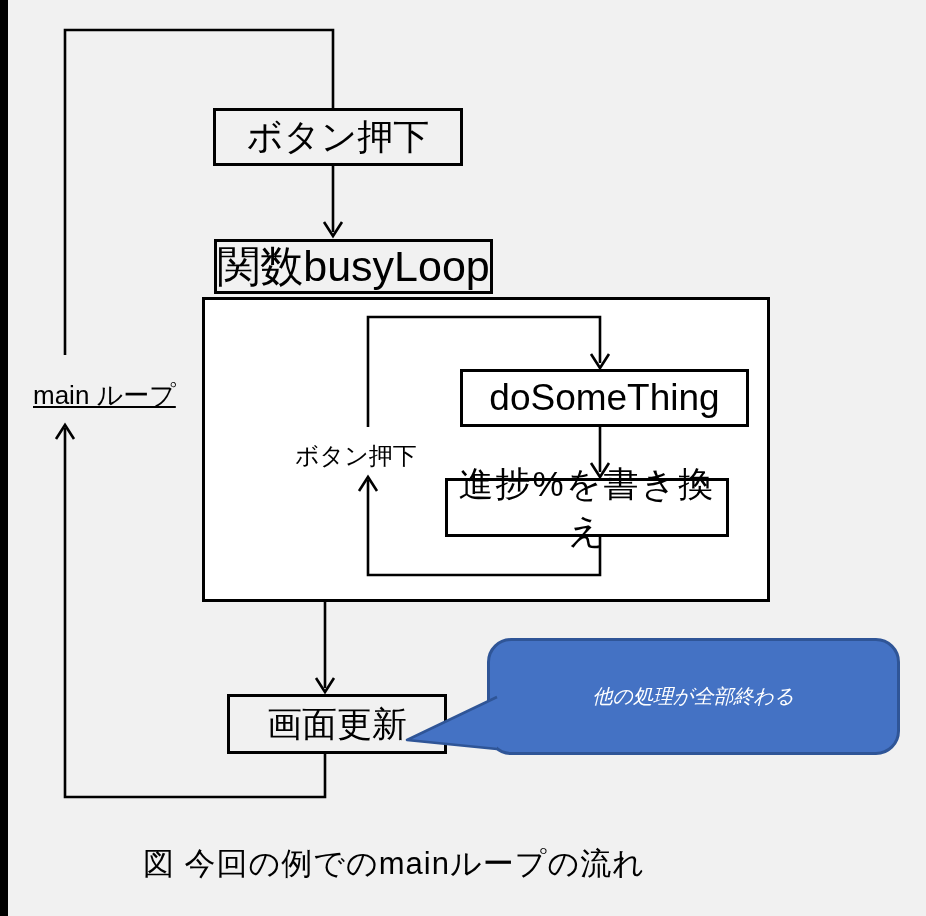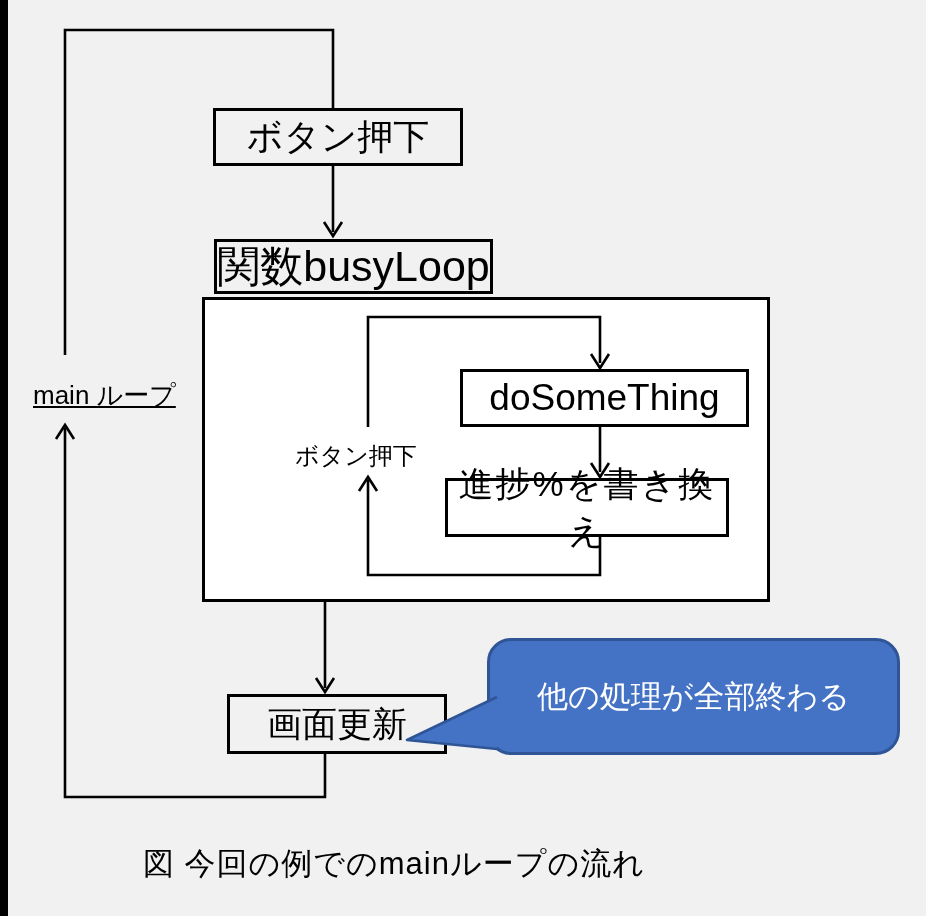"他の処理が全部終わる" #callout { font-size: 31px -> 20px; font-style: none -> italic }
